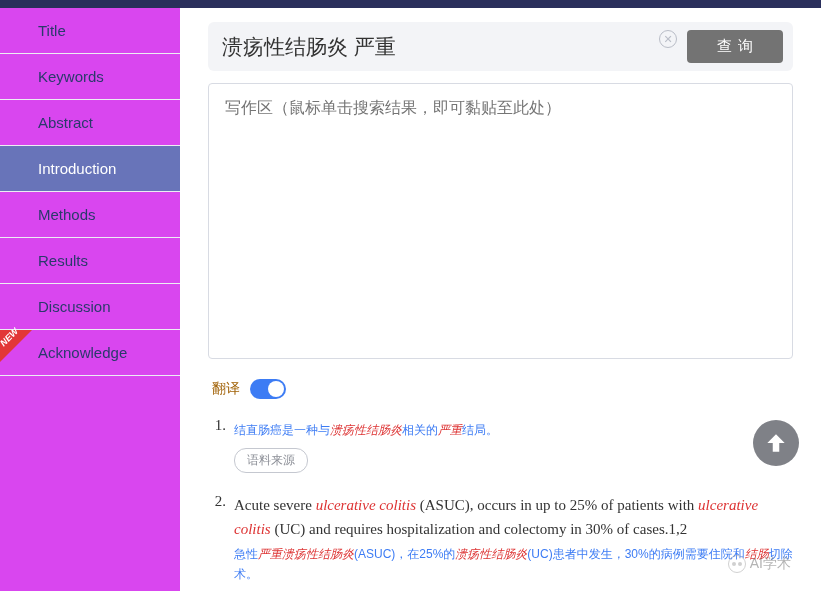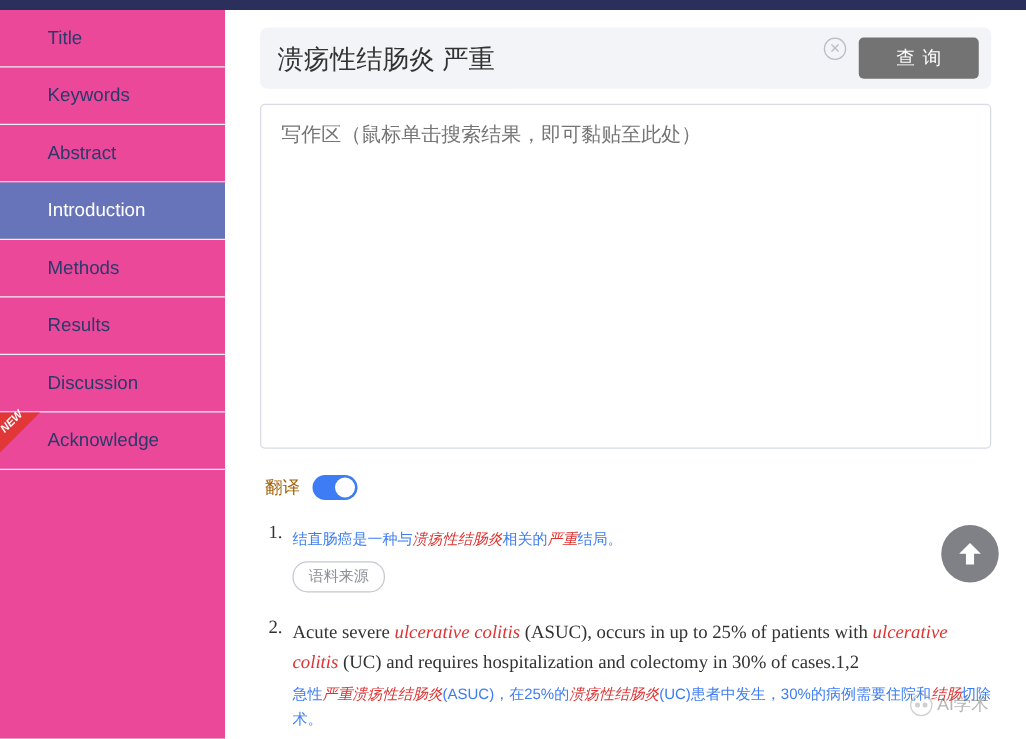"Title" .sidebar { background: #ec4899 -> #d946ef }
